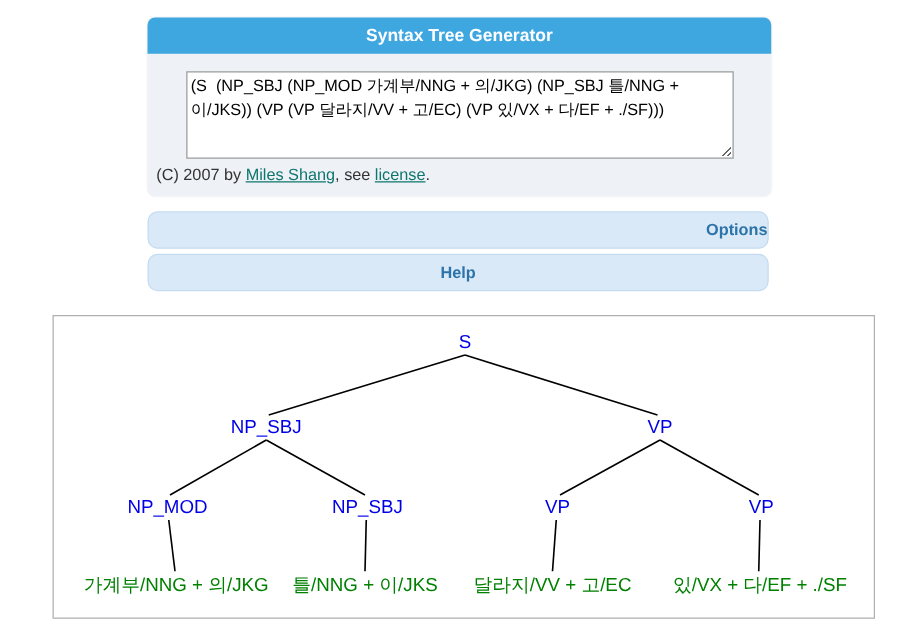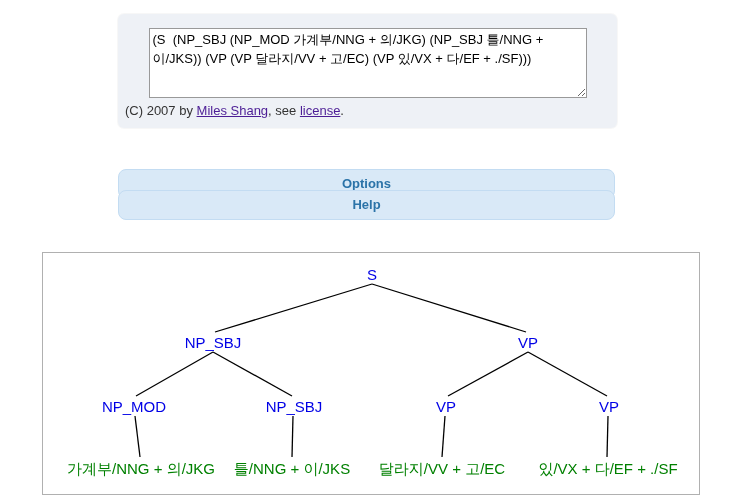"Syntax Tree Generator" div.panel-header { html: none -> <div>Syntax Tree Generator</div> }
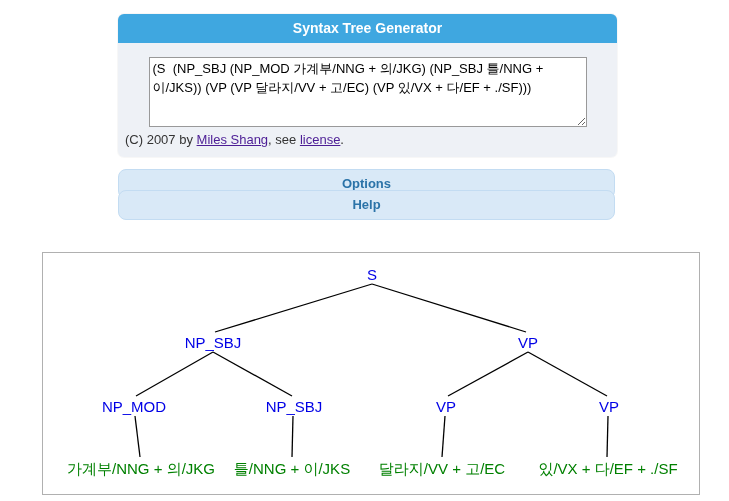"Miles Shang" .credit a { color: #4c1d95 -> #0f766e }
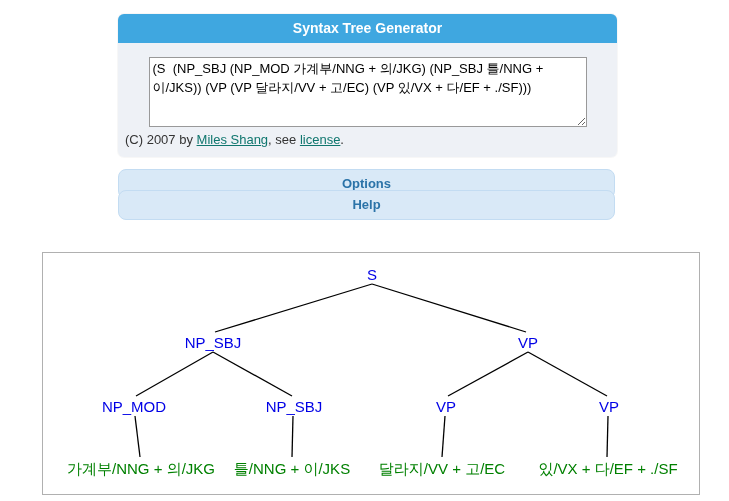"Options" .accordion-btn.options { text-align: none -> right }
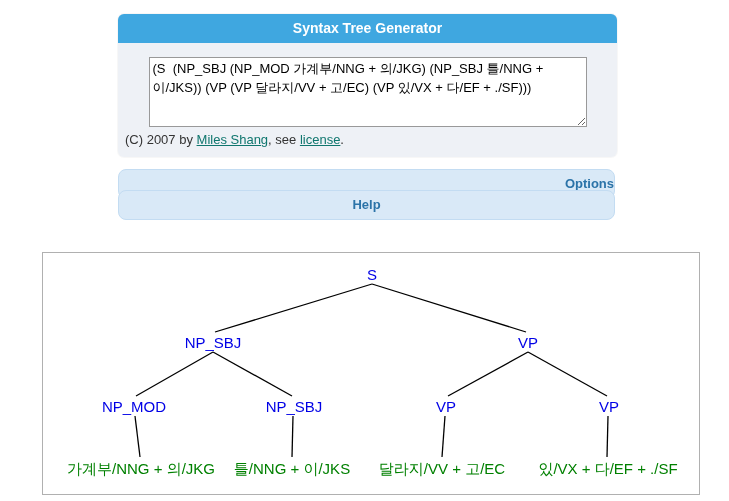"Help" .accordion-btn.help { top: 190px -> 203px }
